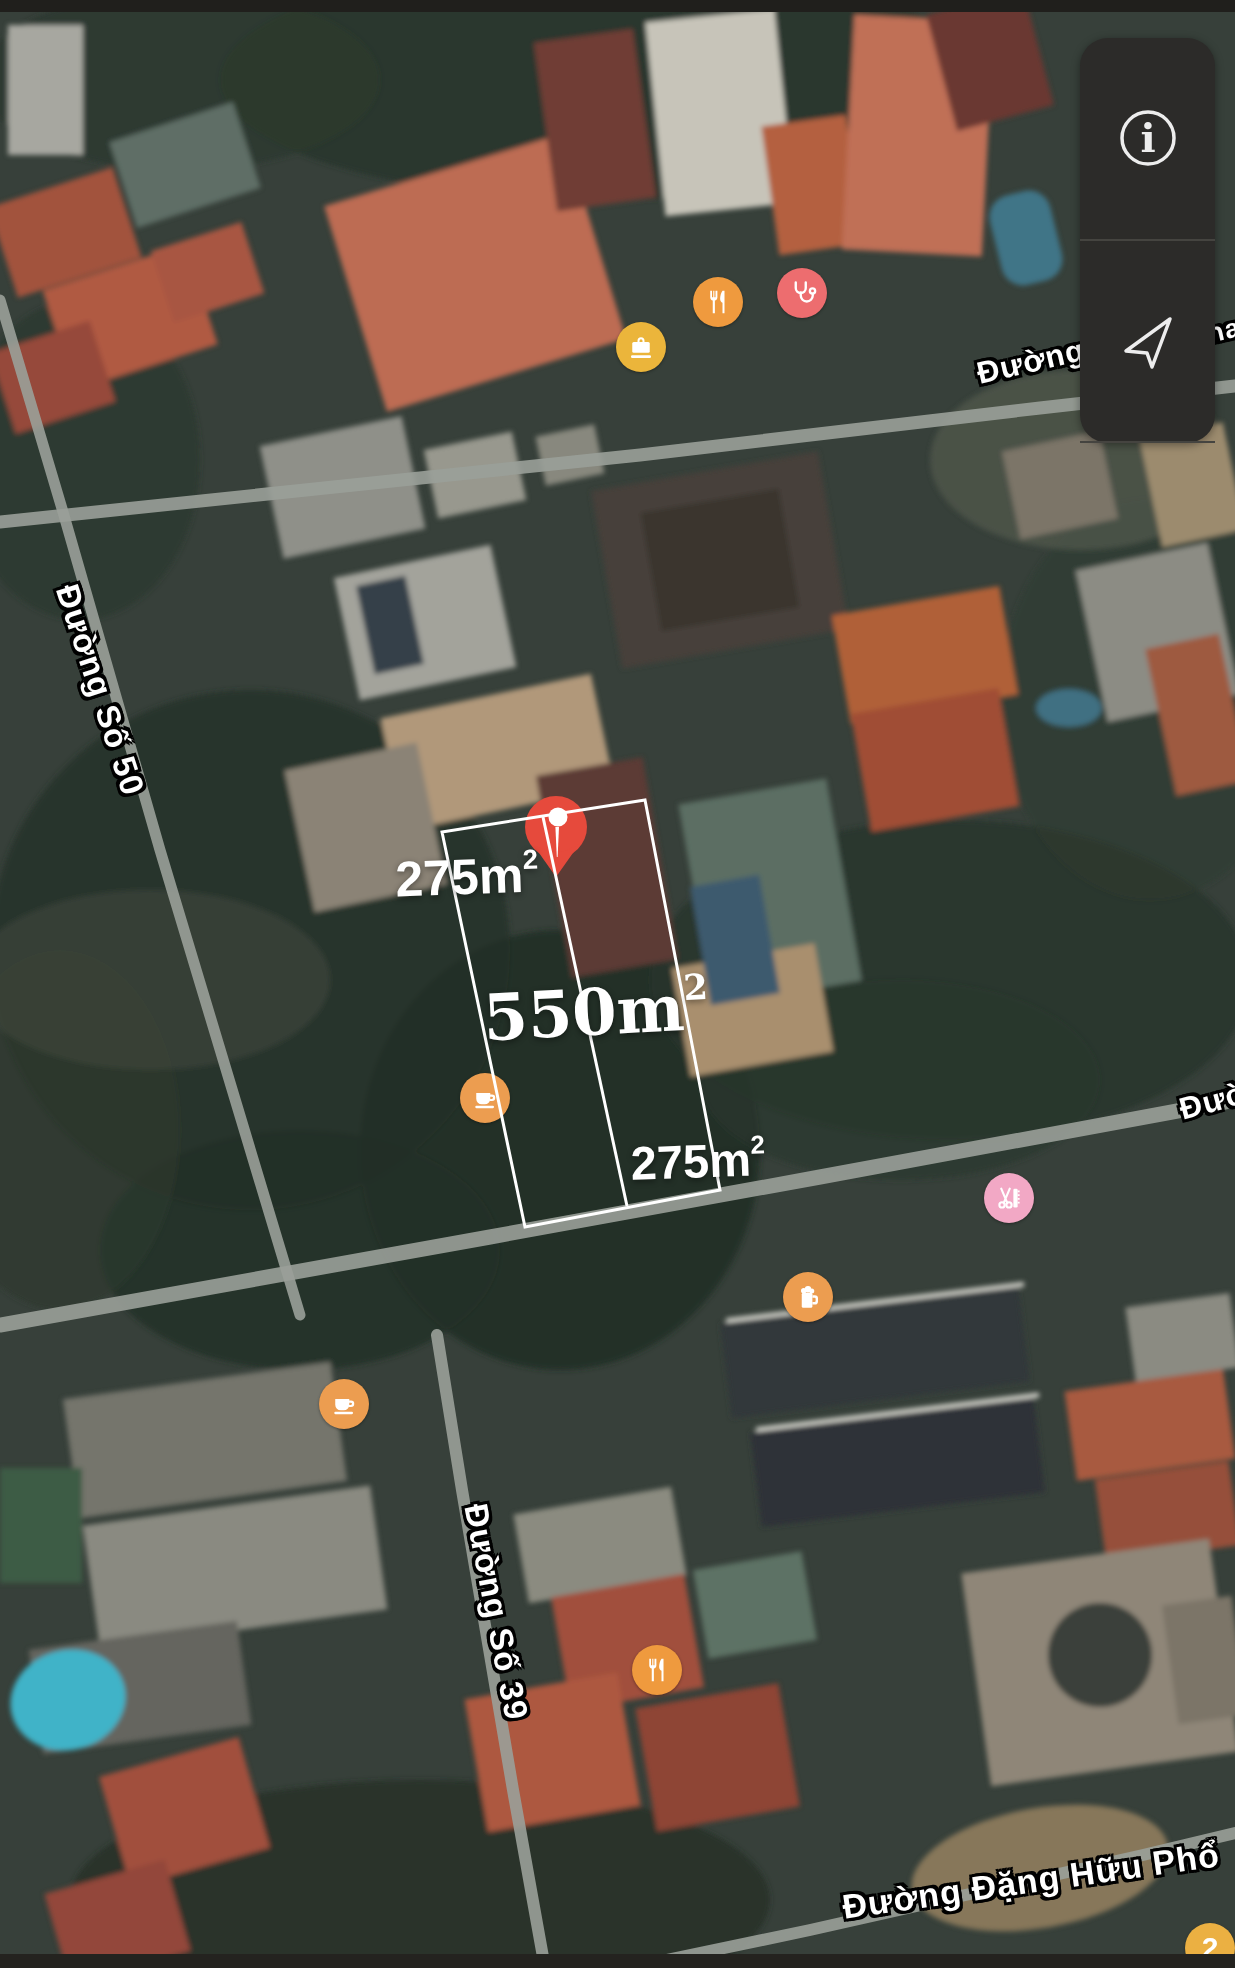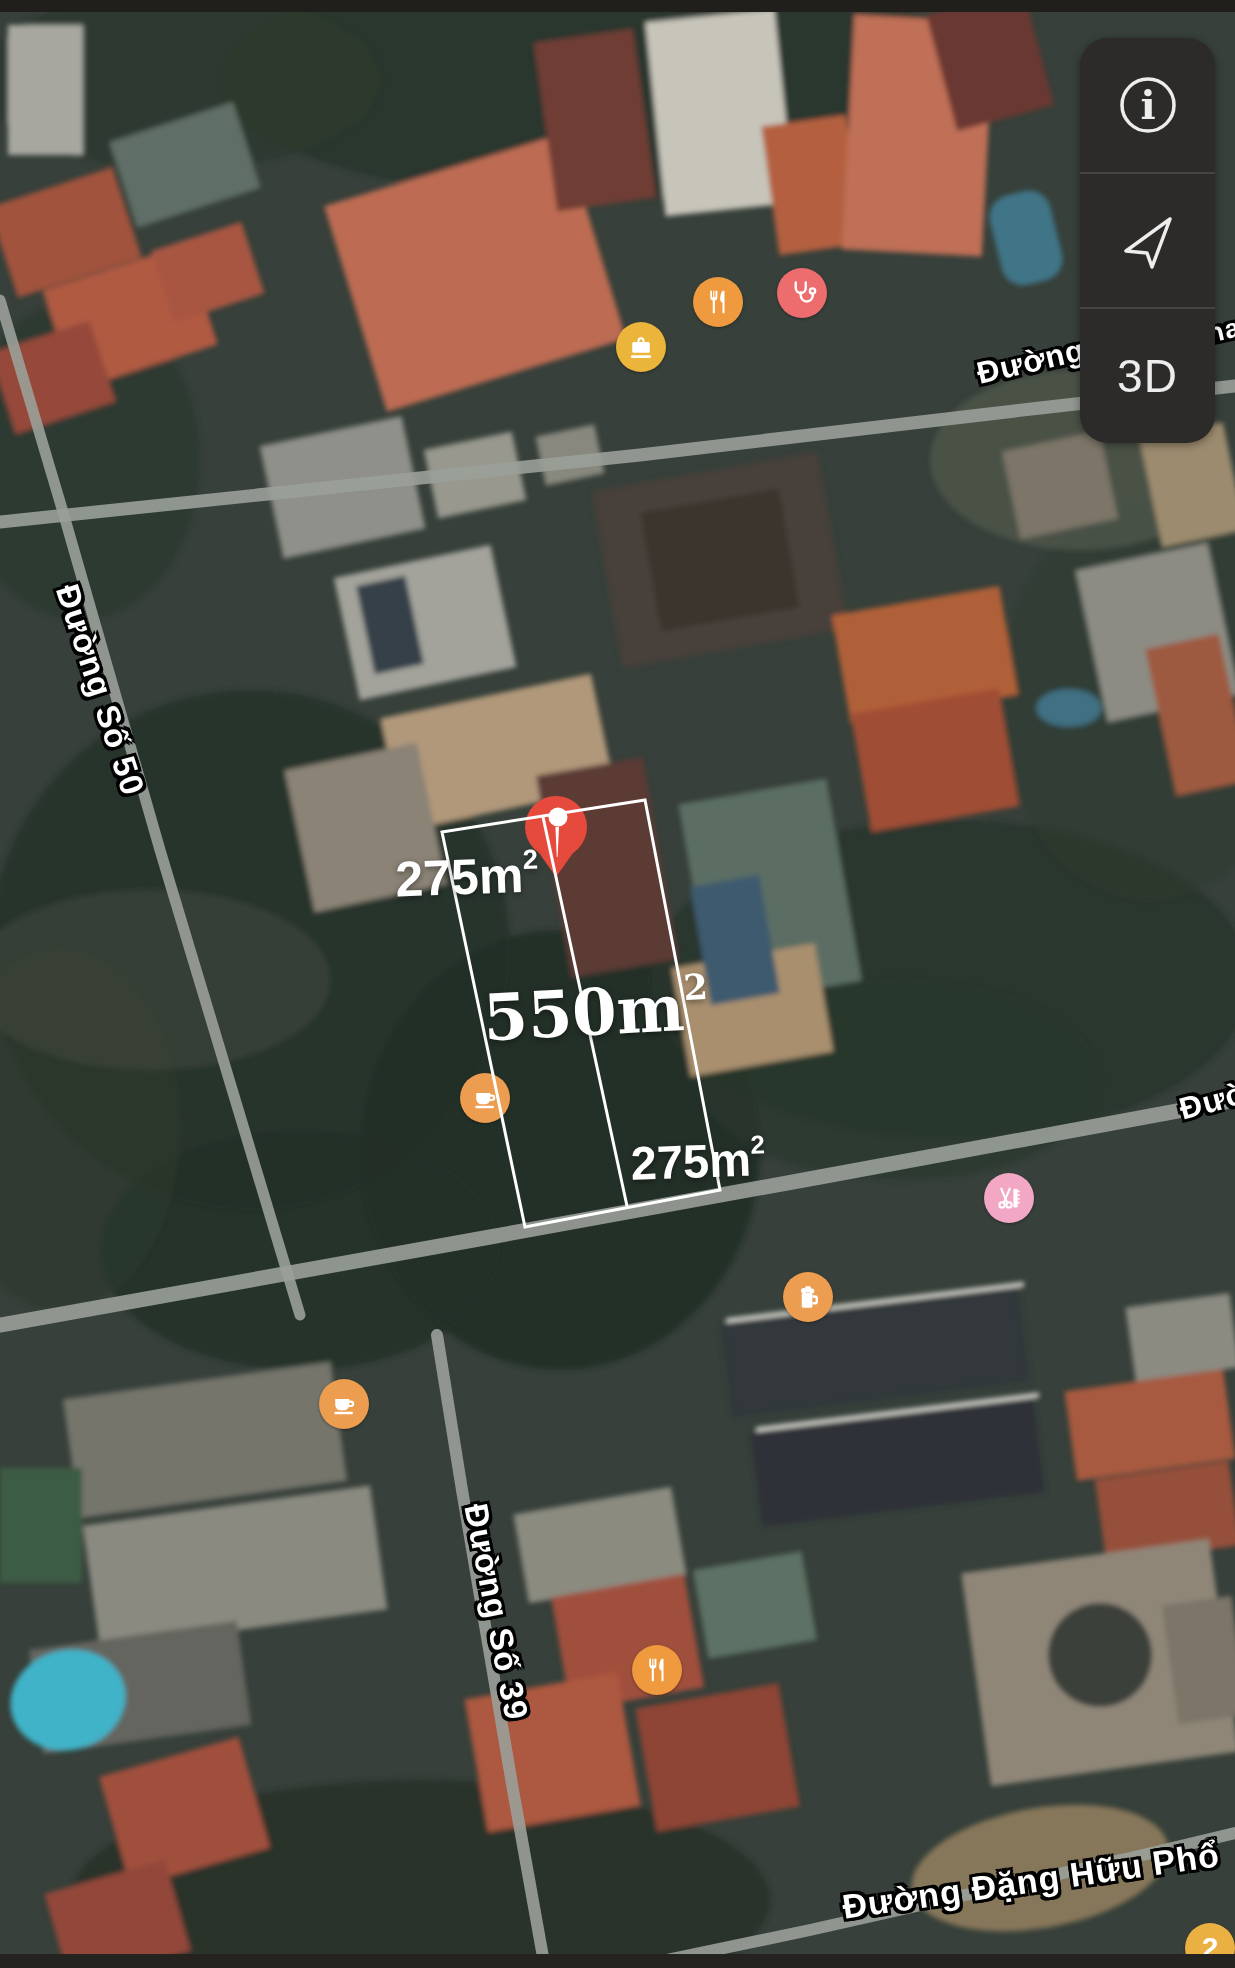"3D" button.ctl { html: <button> <span>3D</span> </button> -> none }
